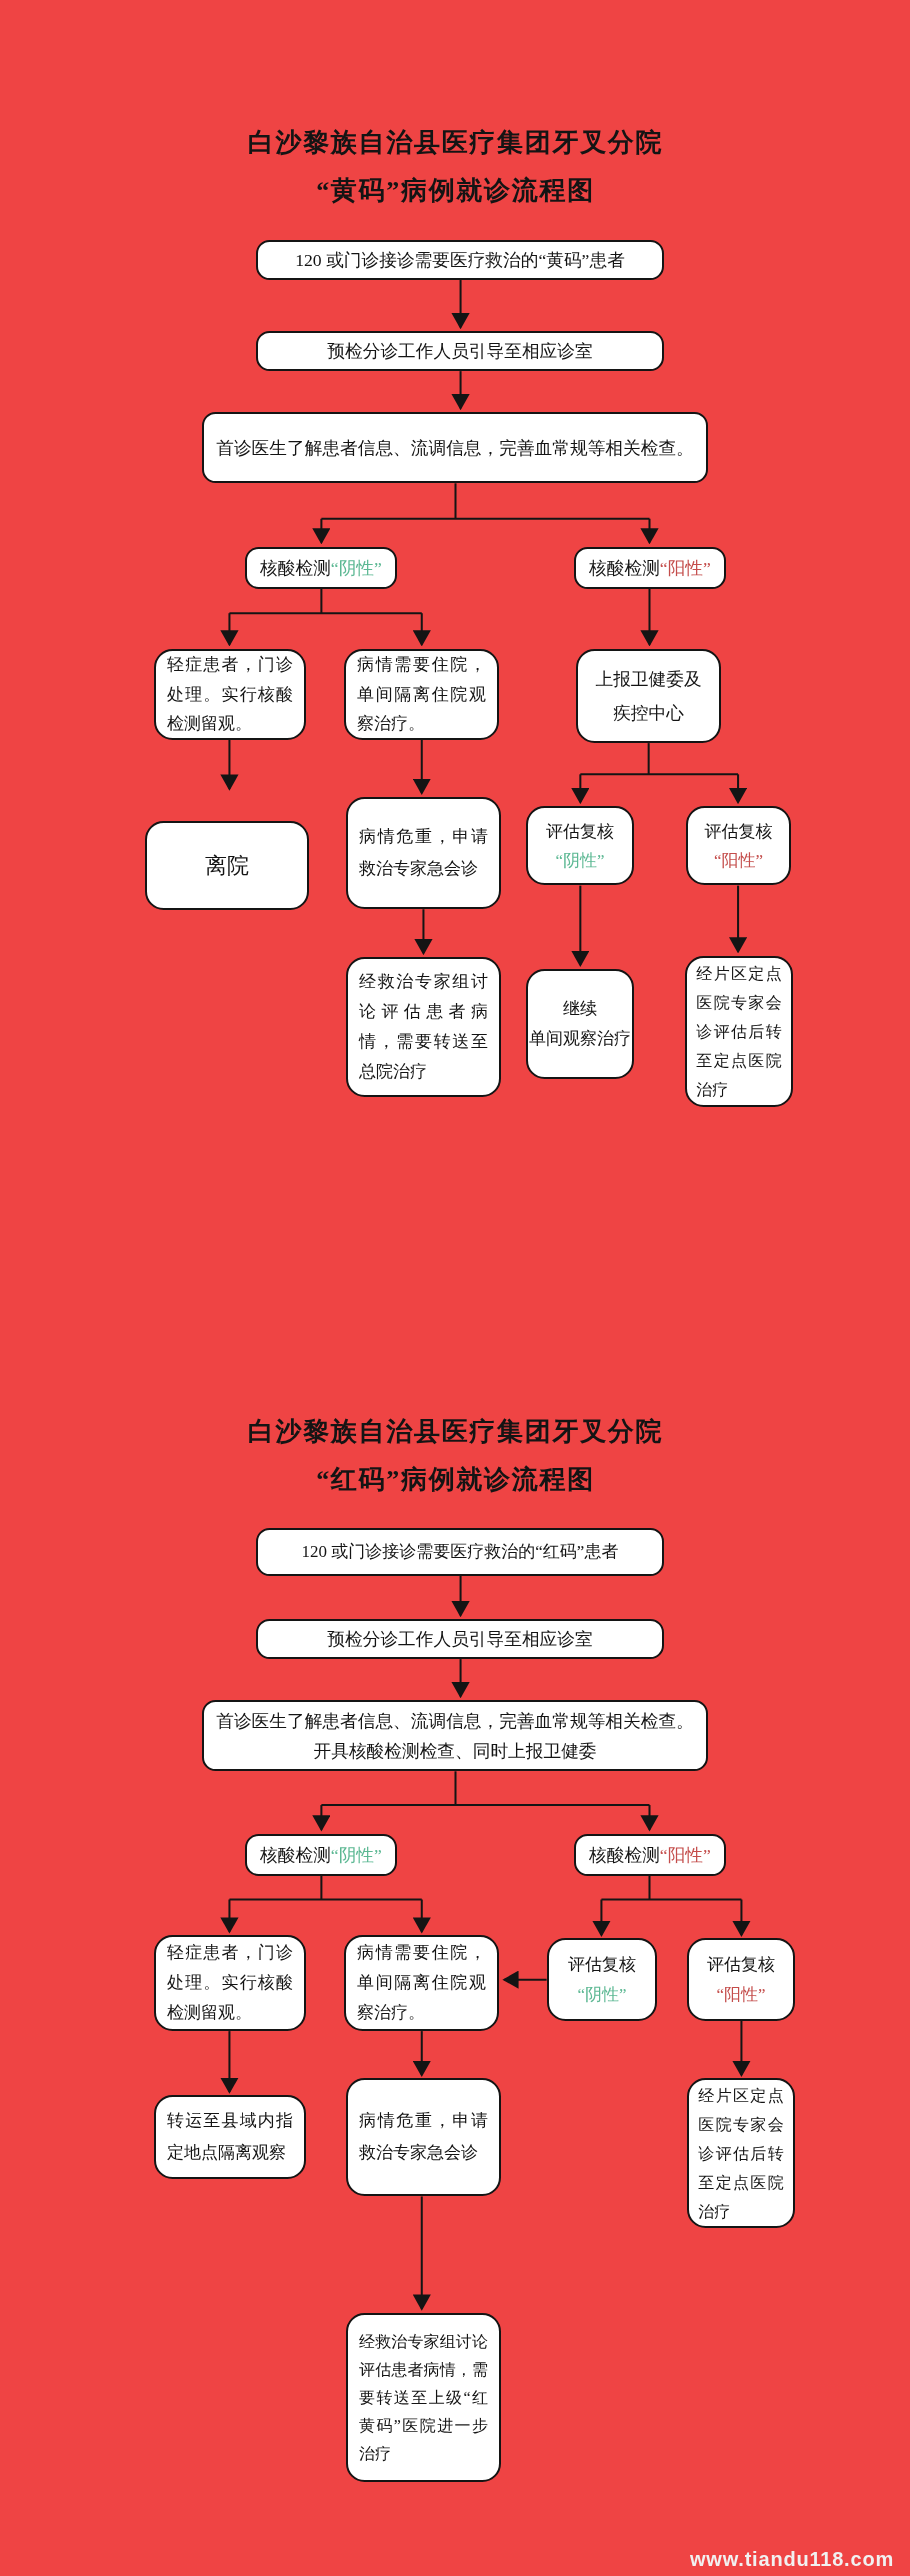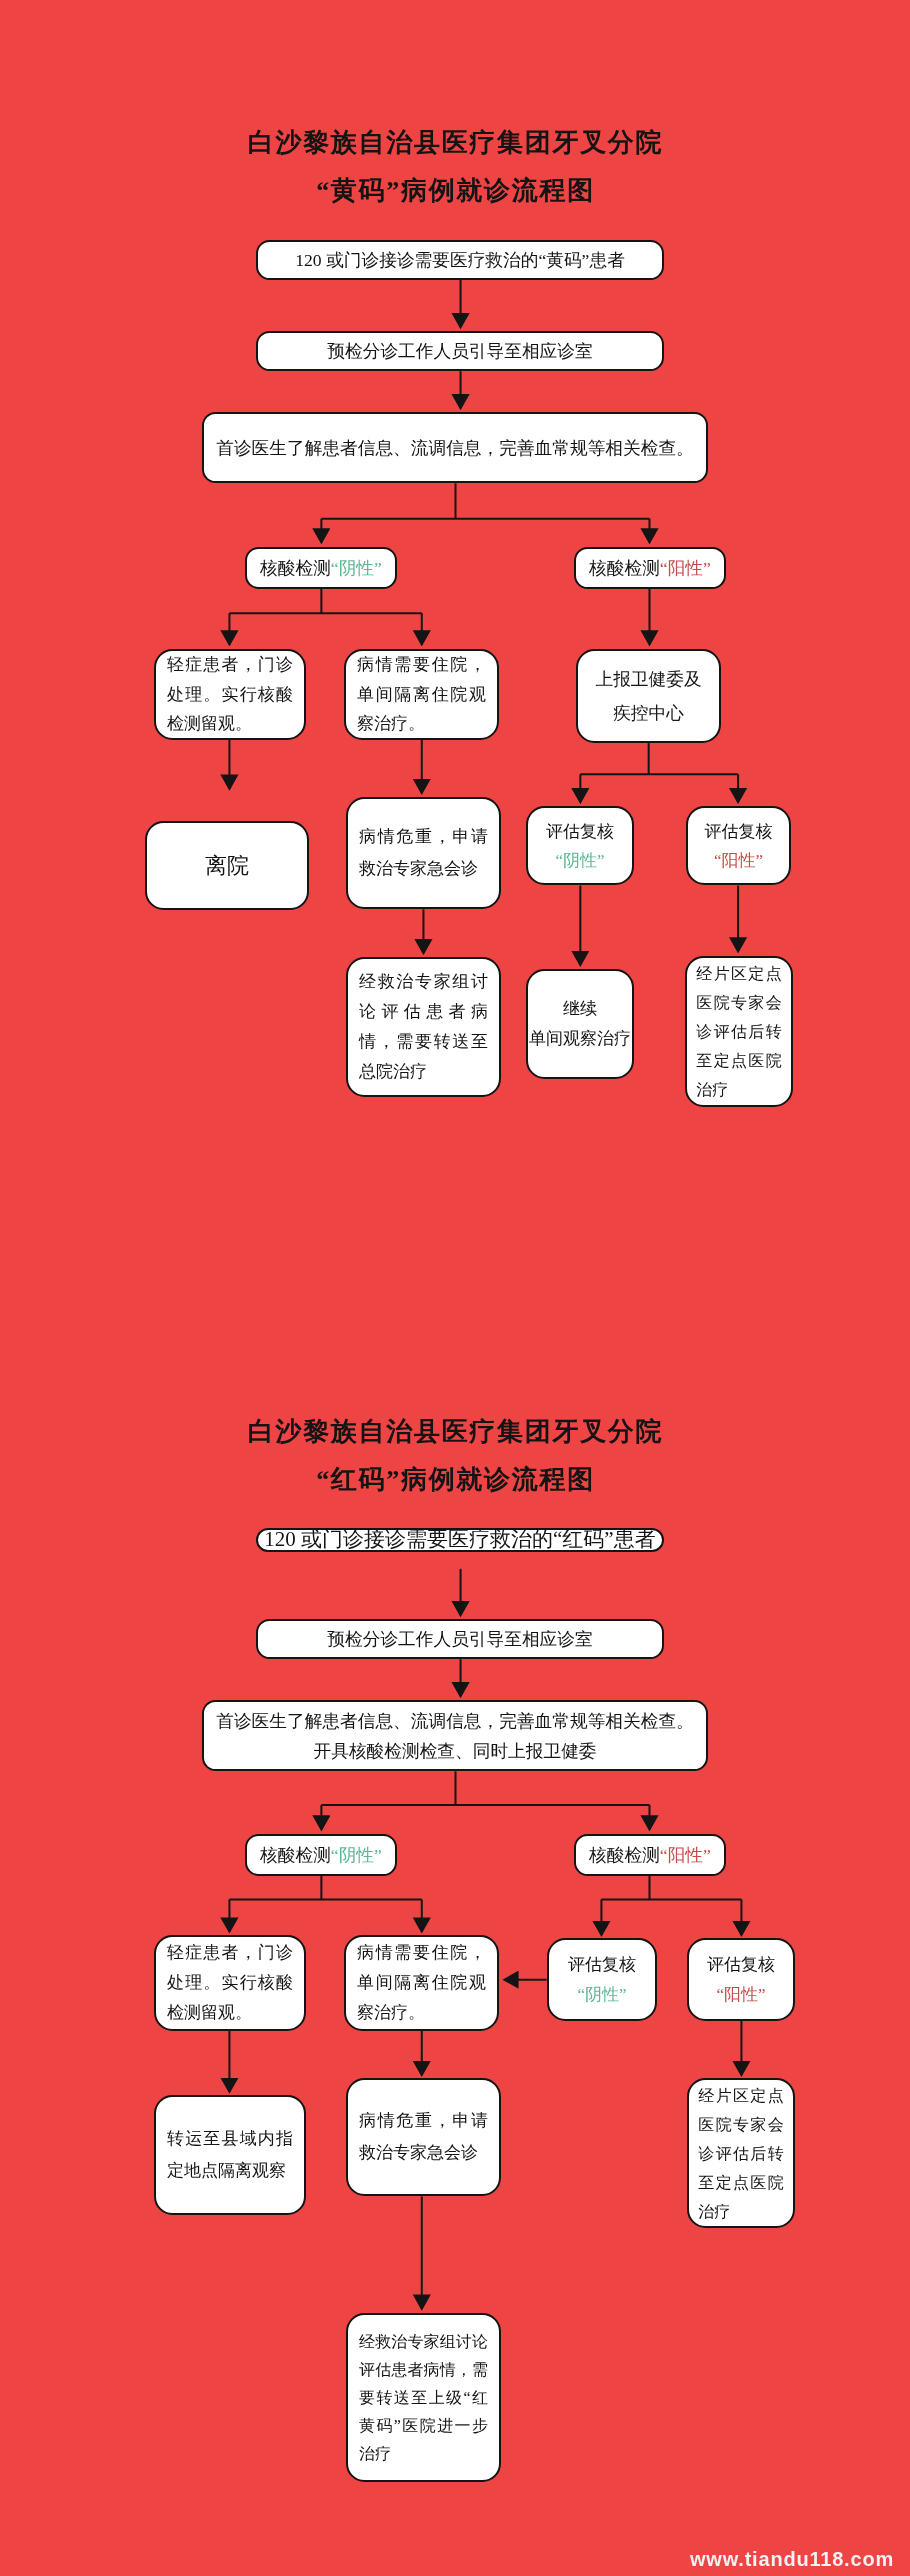"120 或门诊接诊需要医疗救治的“红码”患者" div.node { font-size: 21px -> 17px; height: 24px -> 48px }
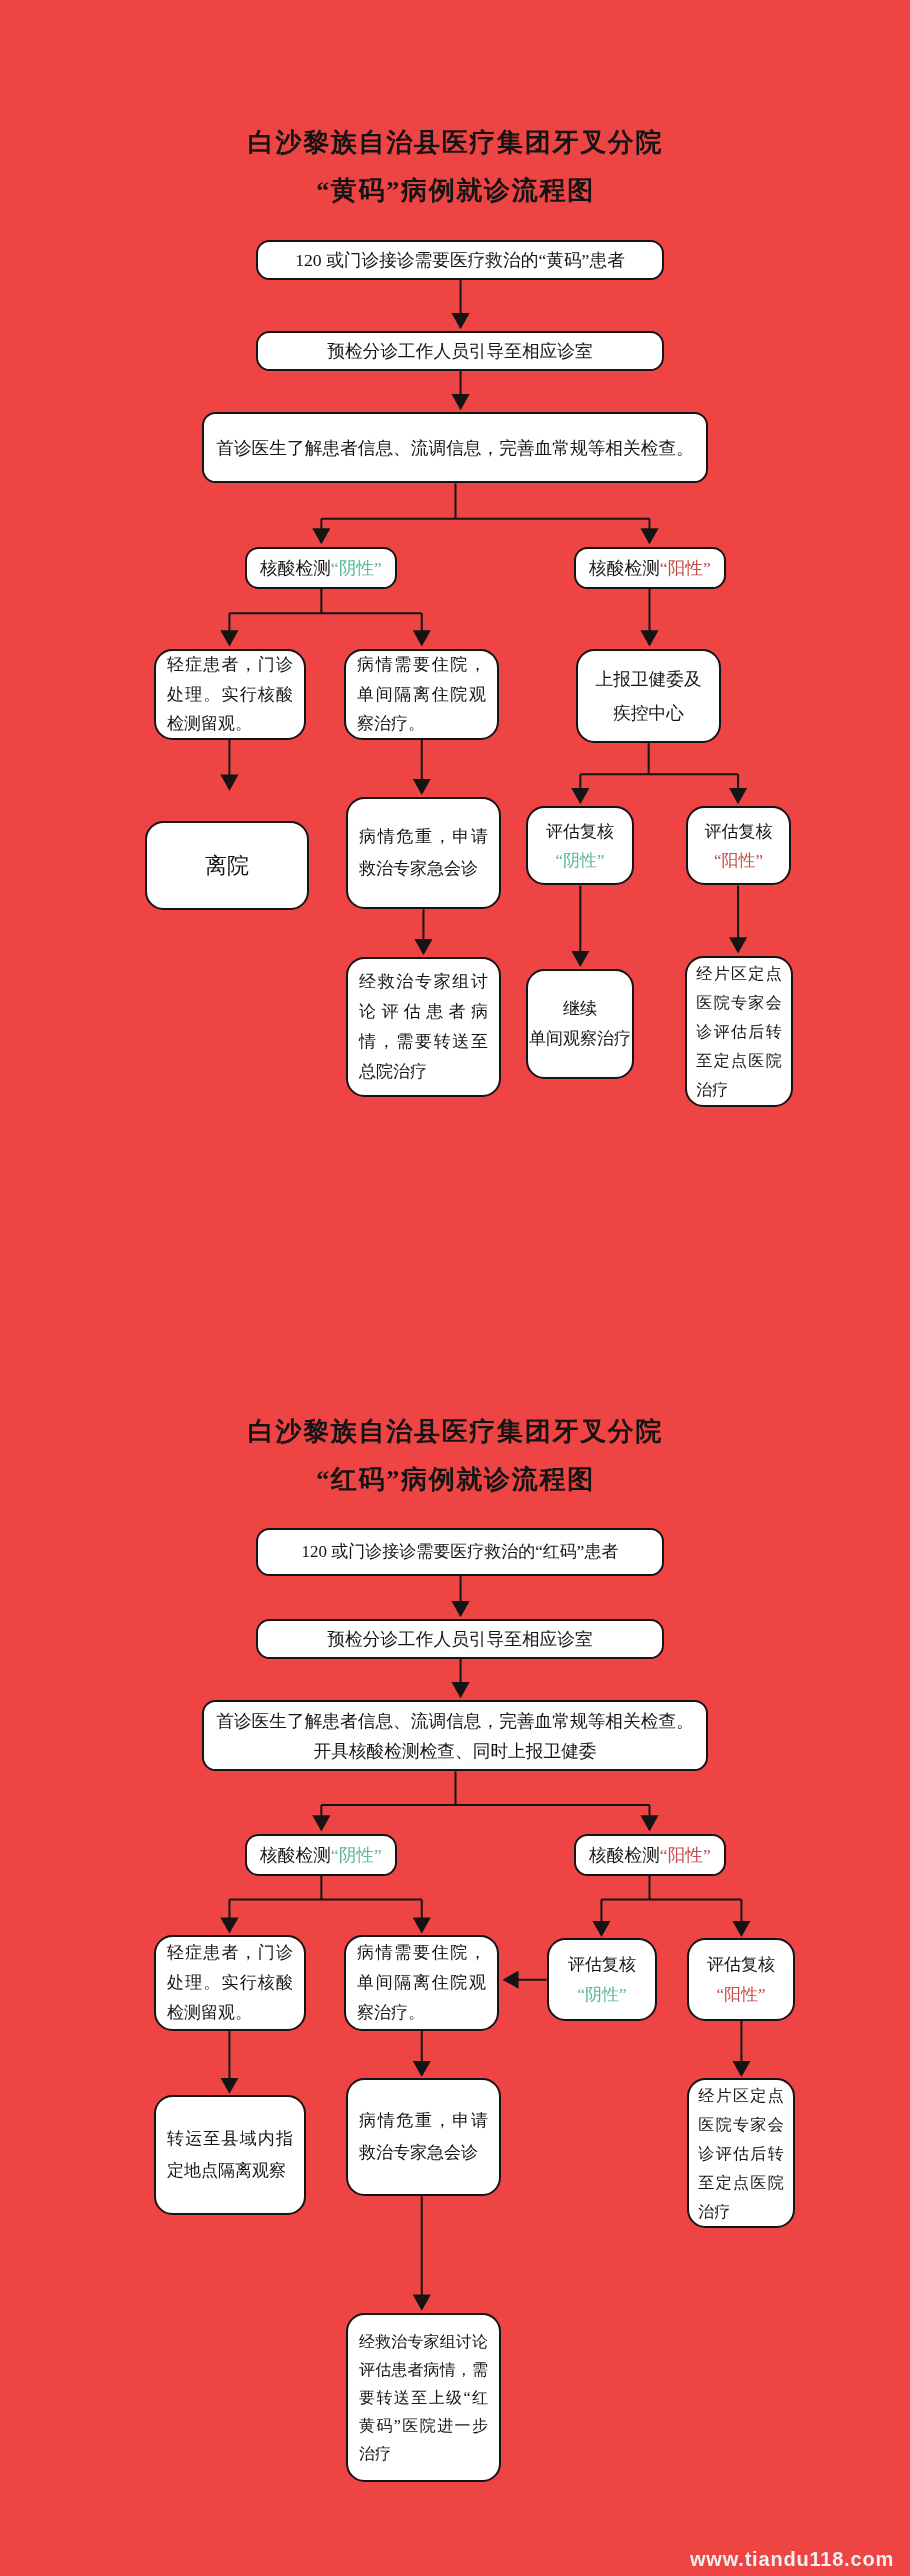"转运至县域内指定地点隔离观察" div.node { height: 120px -> 84px }
